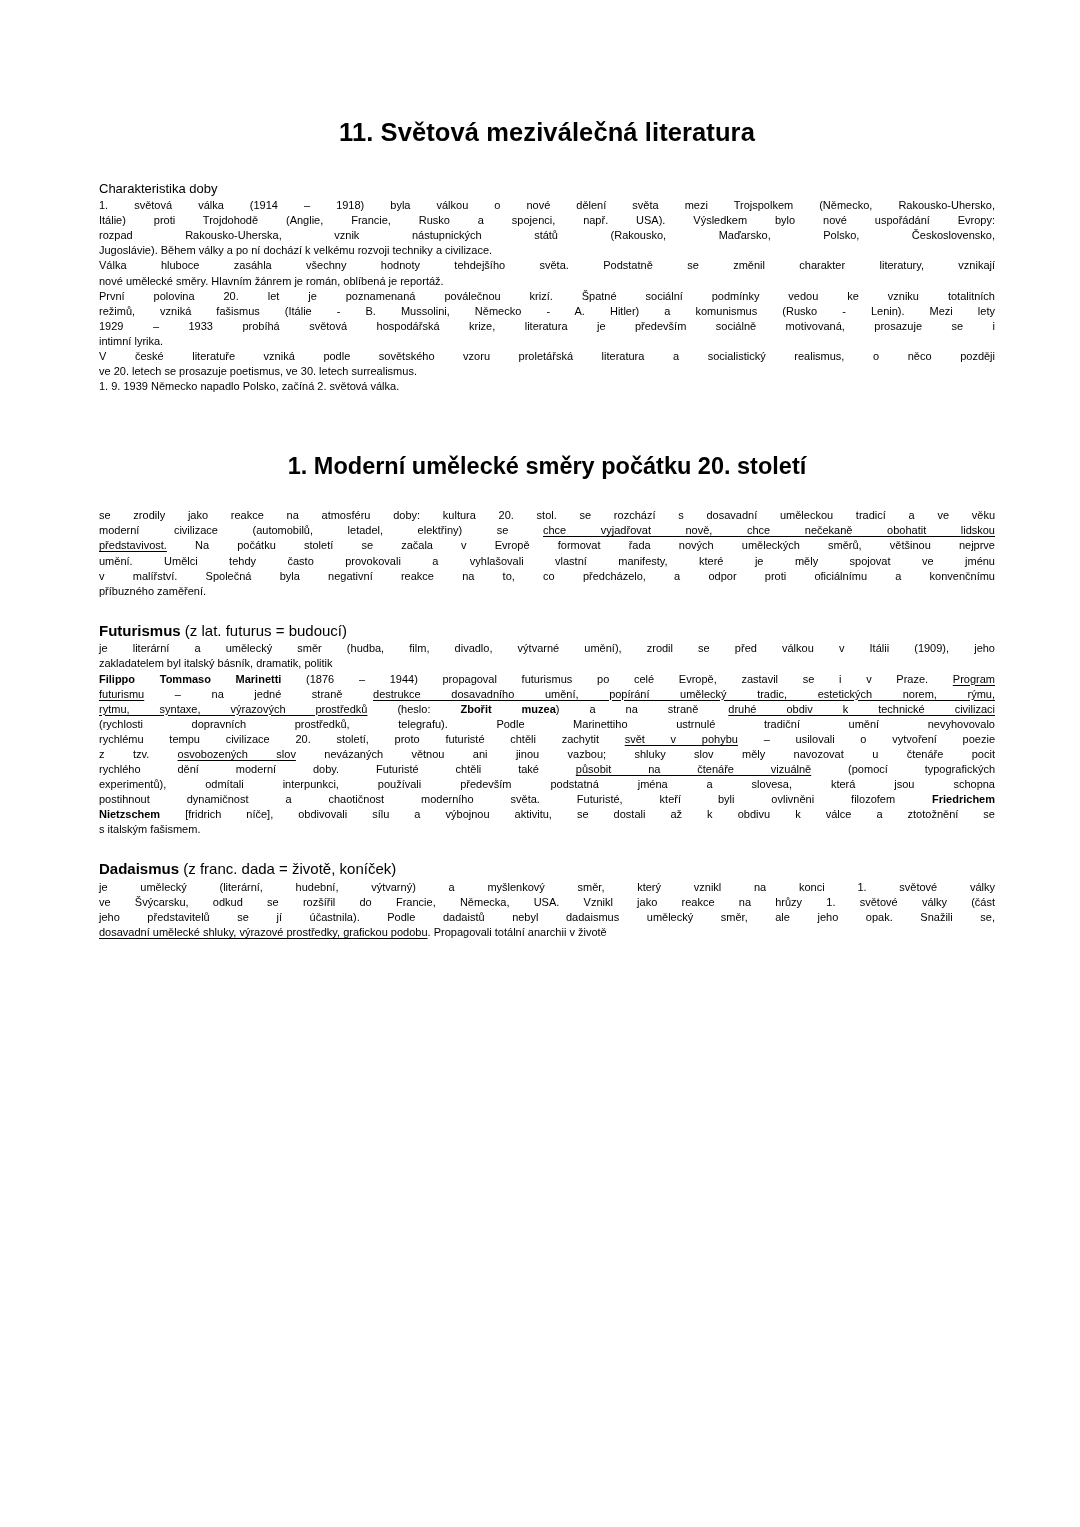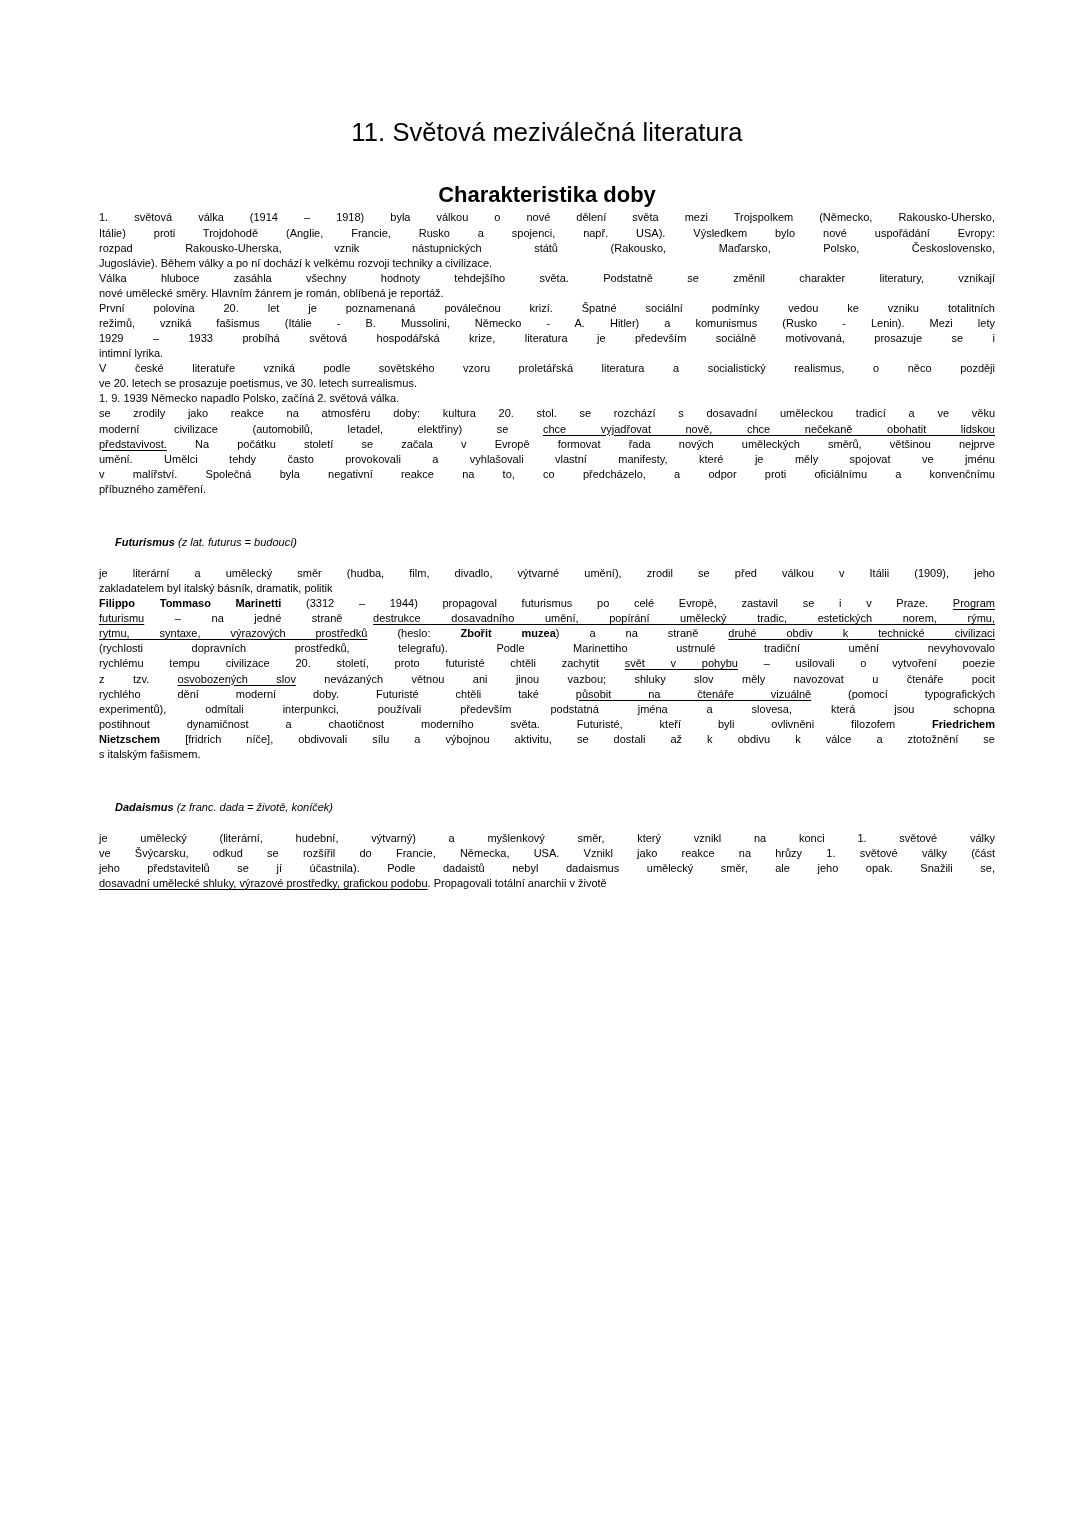"11. Světová meziválečná literatura" .doc-title { font-weight: normal -> bold }
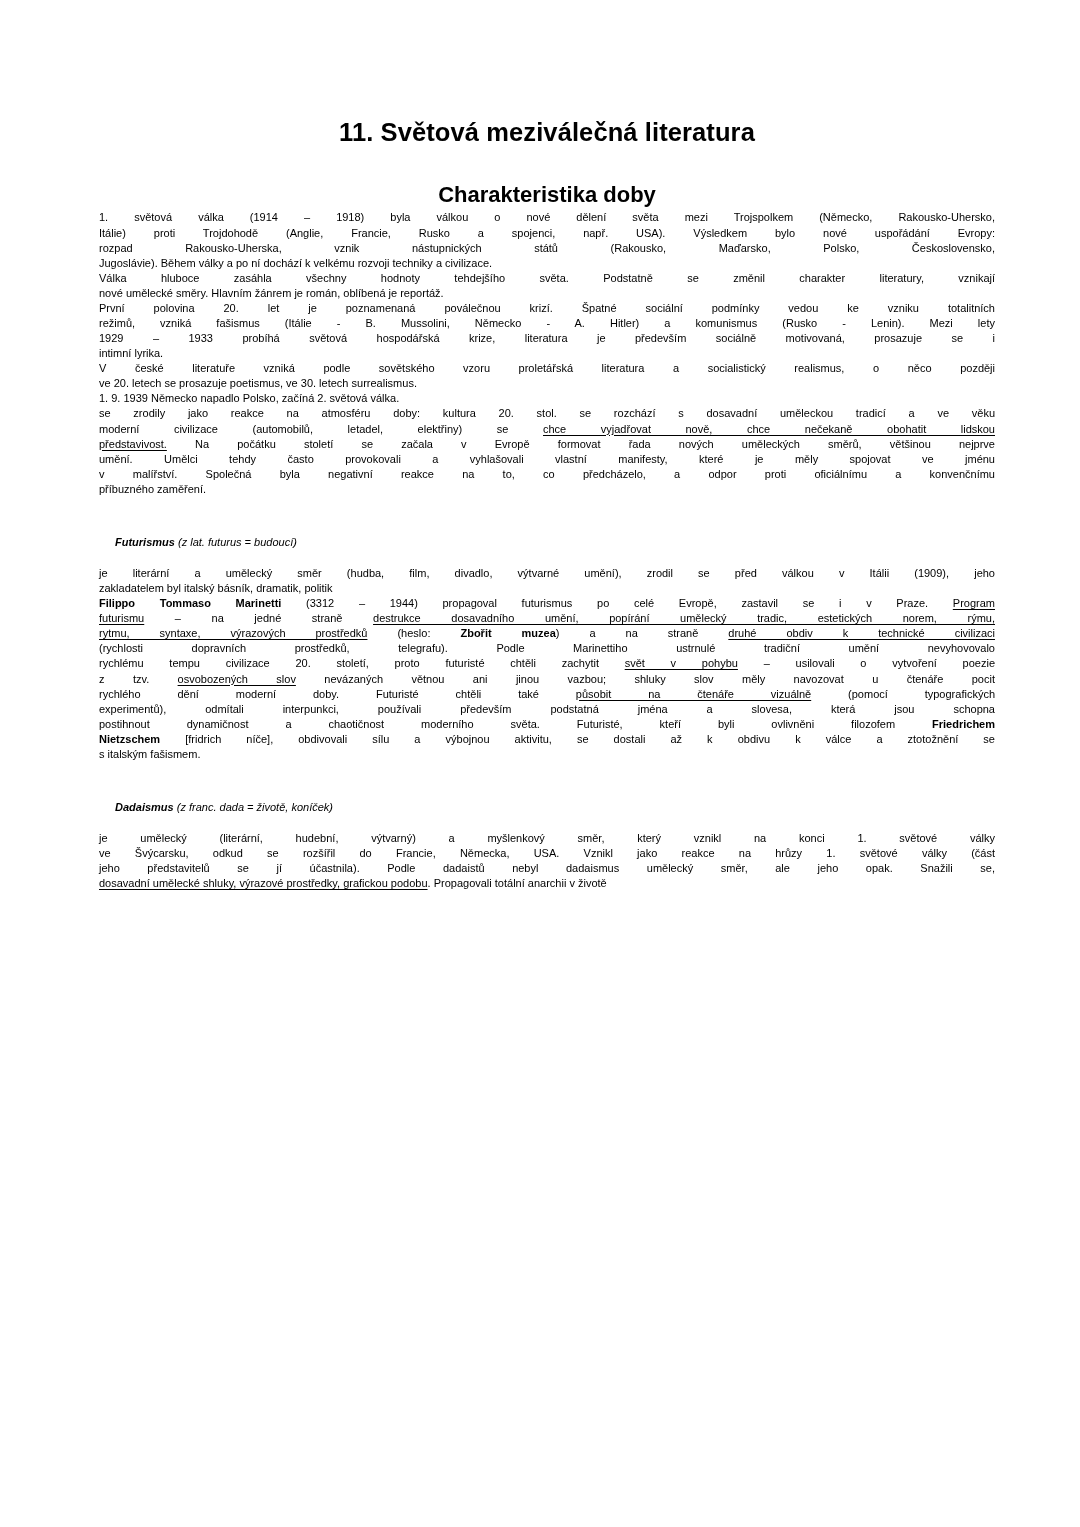"Charakteristika doby" .sub-head { font-size: 22px -> 13px; font-weight: bold -> normal; text-align: center -> none }
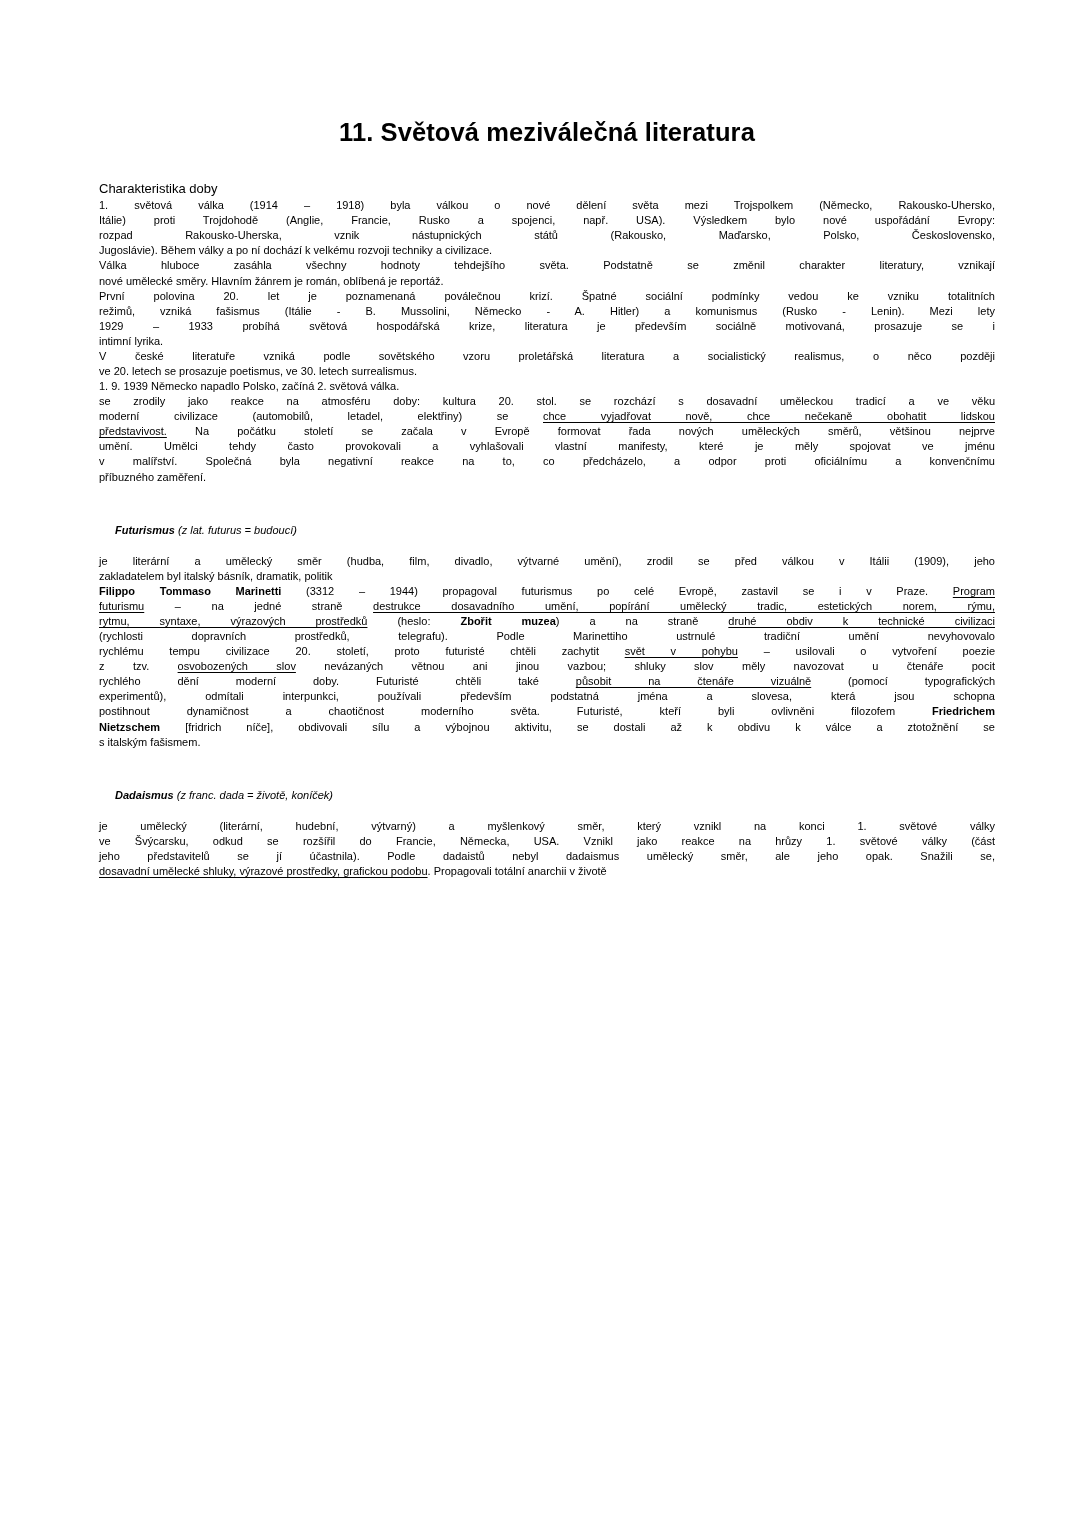"1. Moderní umělecké směry počátku" div.section-title { html: none -> <div>1. Moderní umělecké směry počátku 20. století</div> }
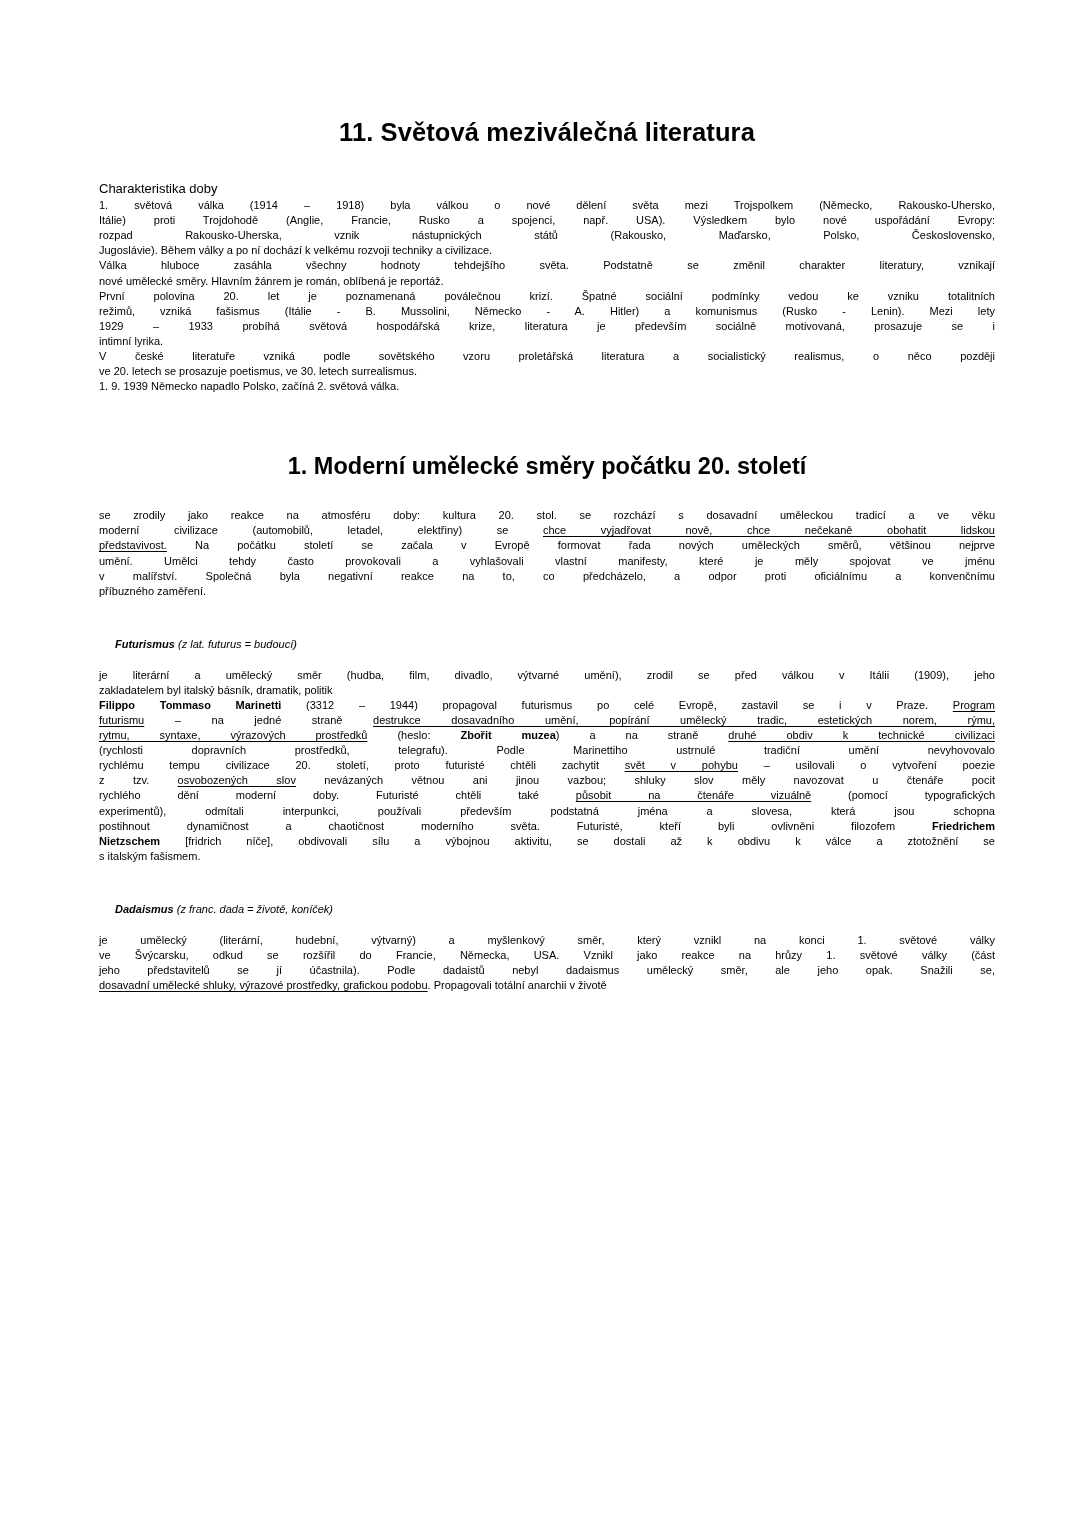"Futurismus (z lat. futurus =" .para { font-size: 11px -> 15px; font-style: italic -> none; margin: 16px -> 0 }
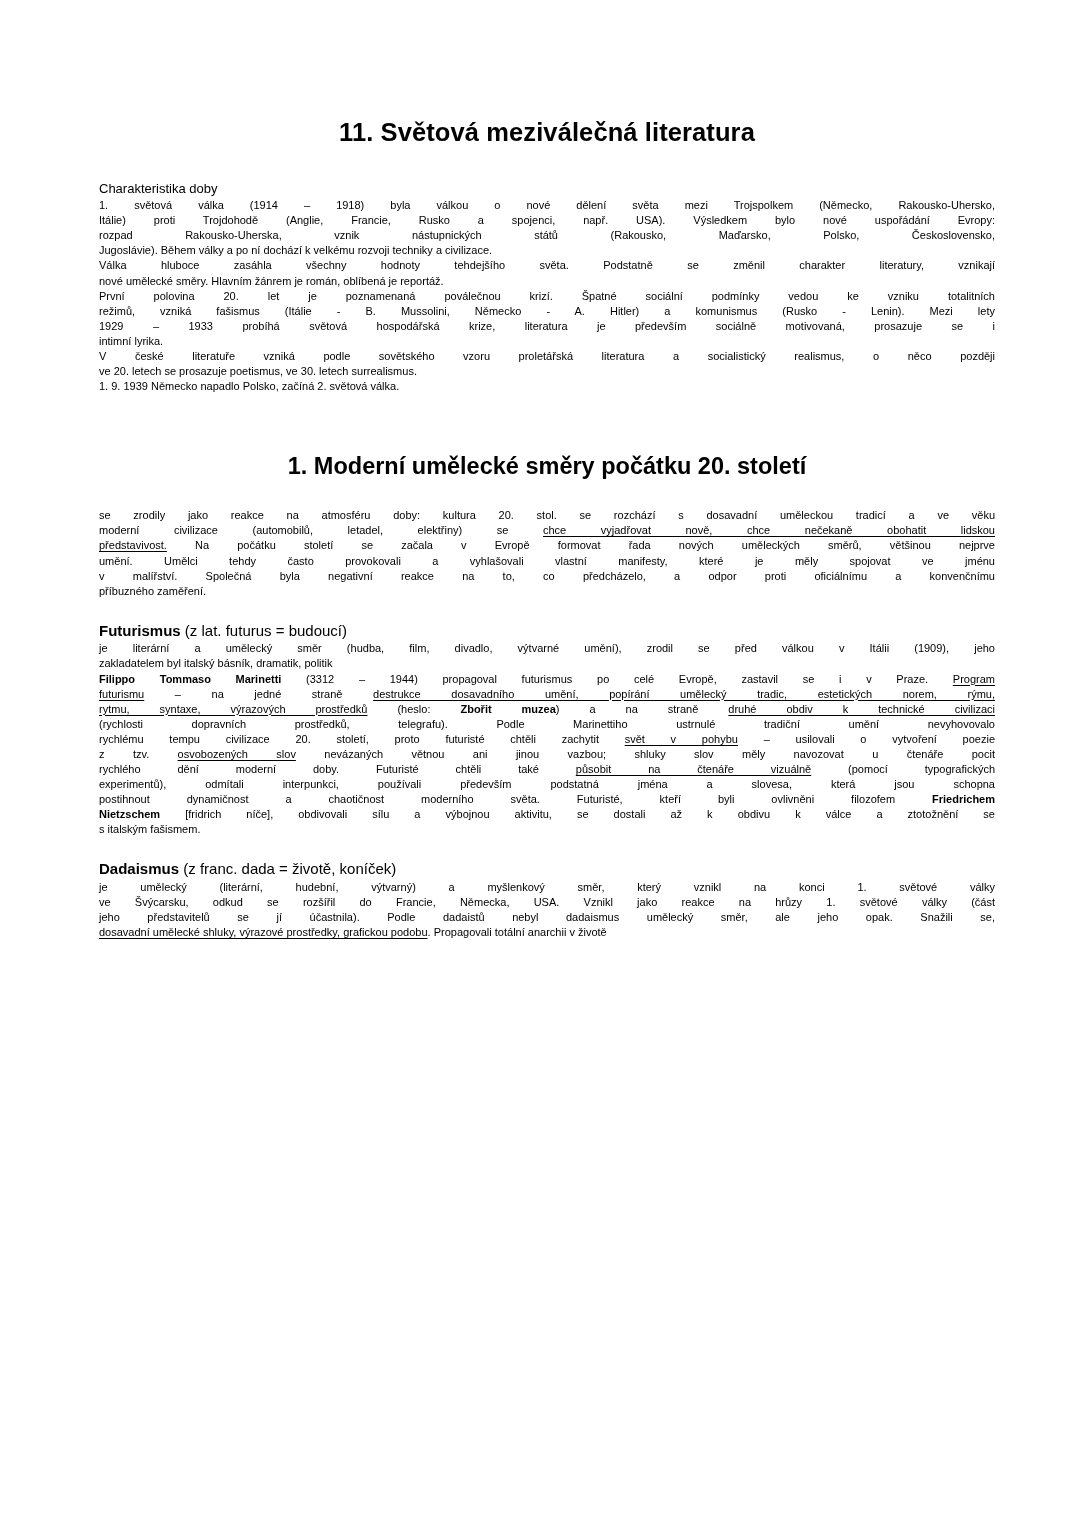"(3312 – 1944) propagoval futurismus" span { text: 3312 -> 1876 }
